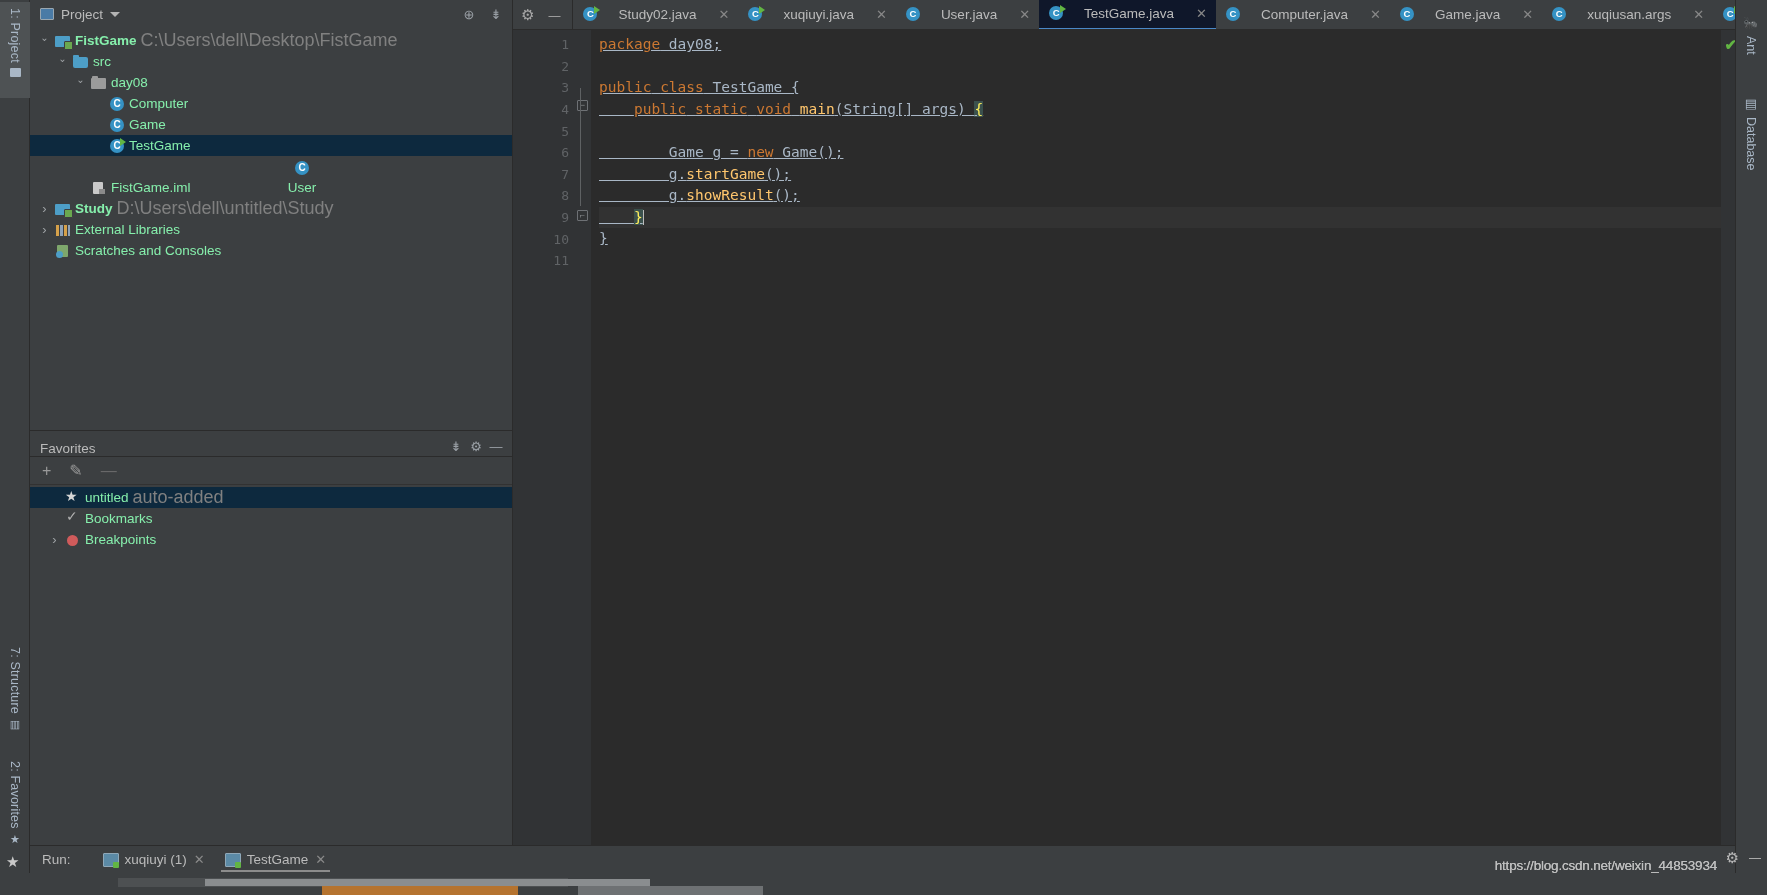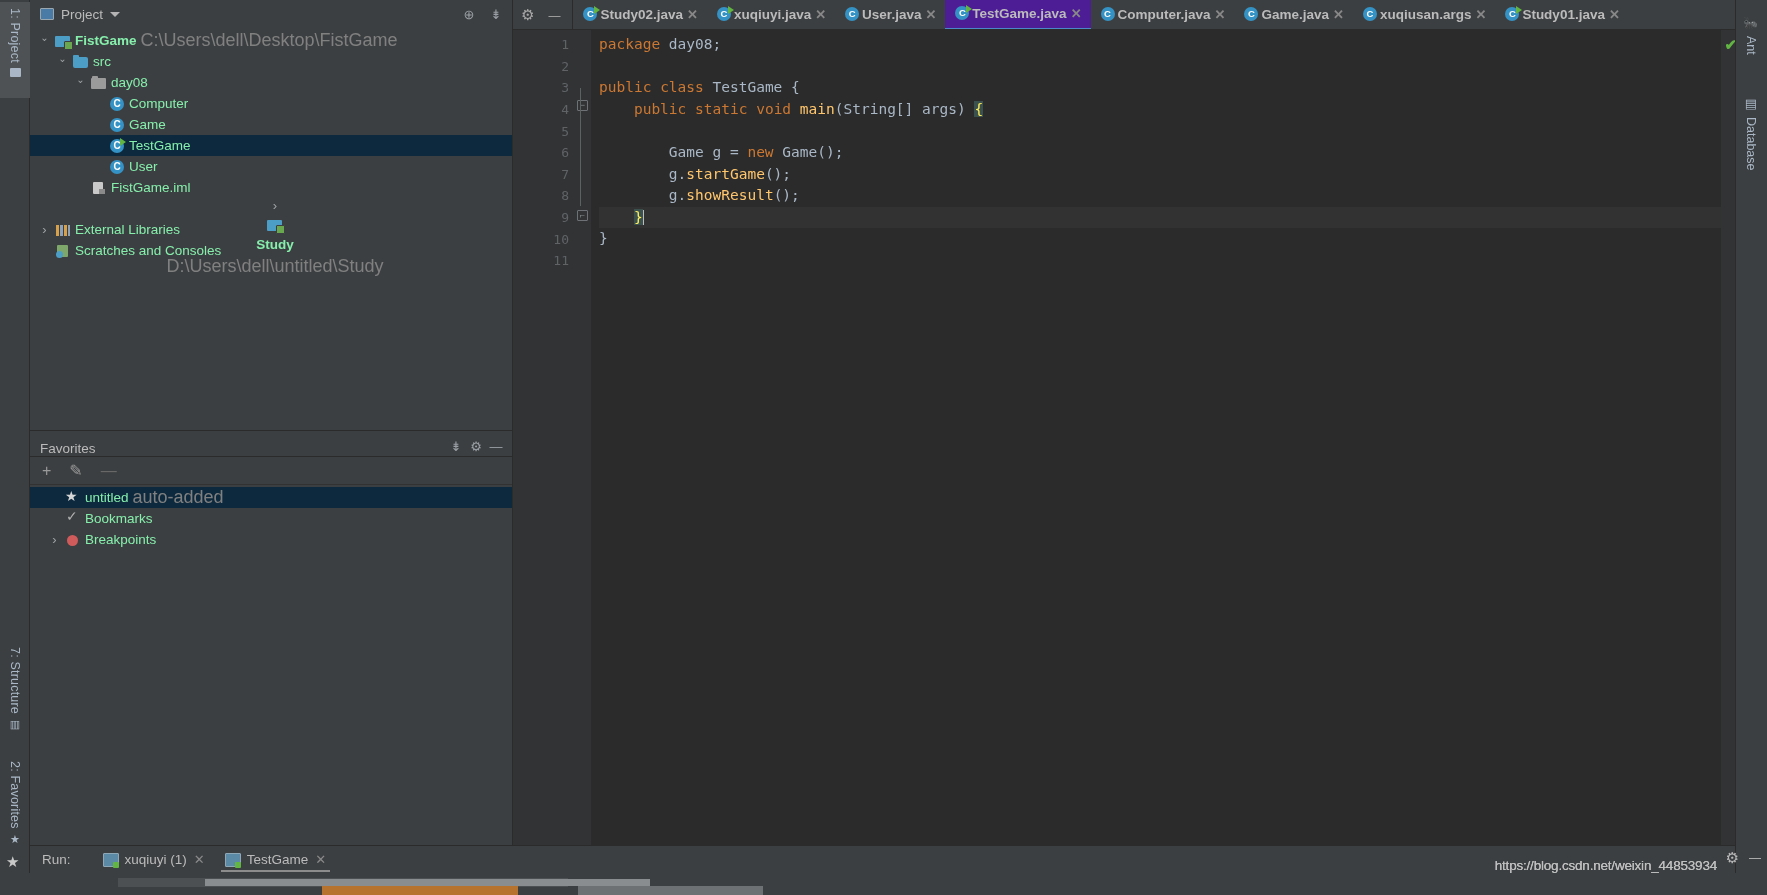"Study02.java" .etab { font-weight: bold -> none; gap: 2px -> 20px }
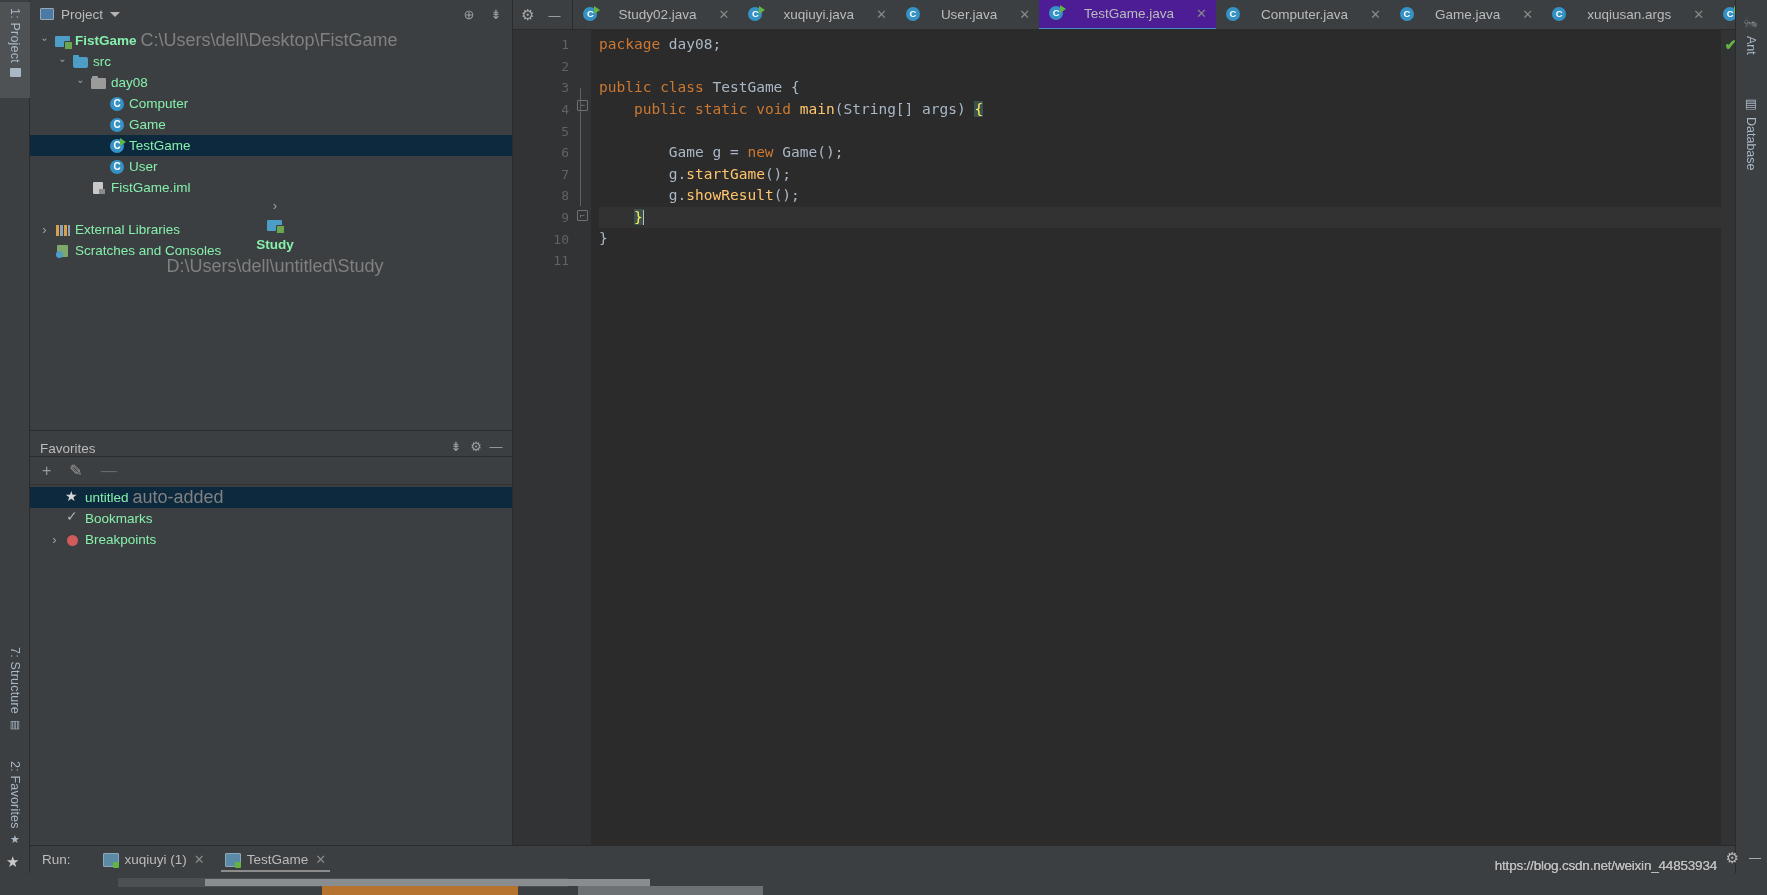"TestGame.java" .etab.active { background: #4c1d95 -> #0f172a }
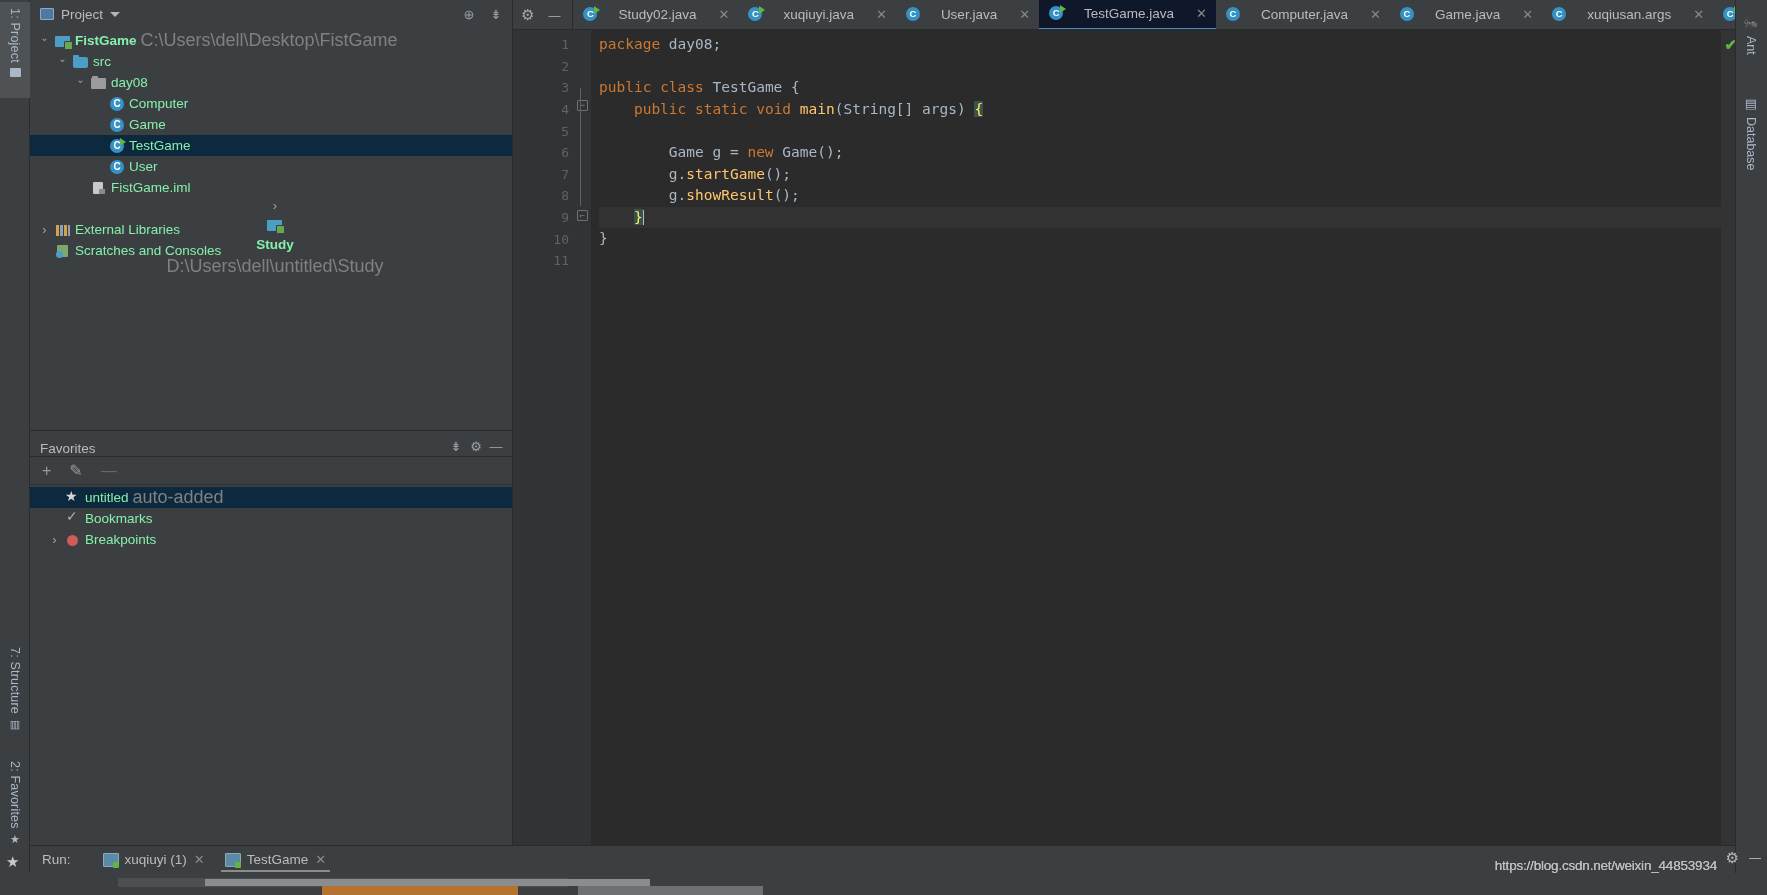"package day08;" .cline { text-decoration: none -> underline }
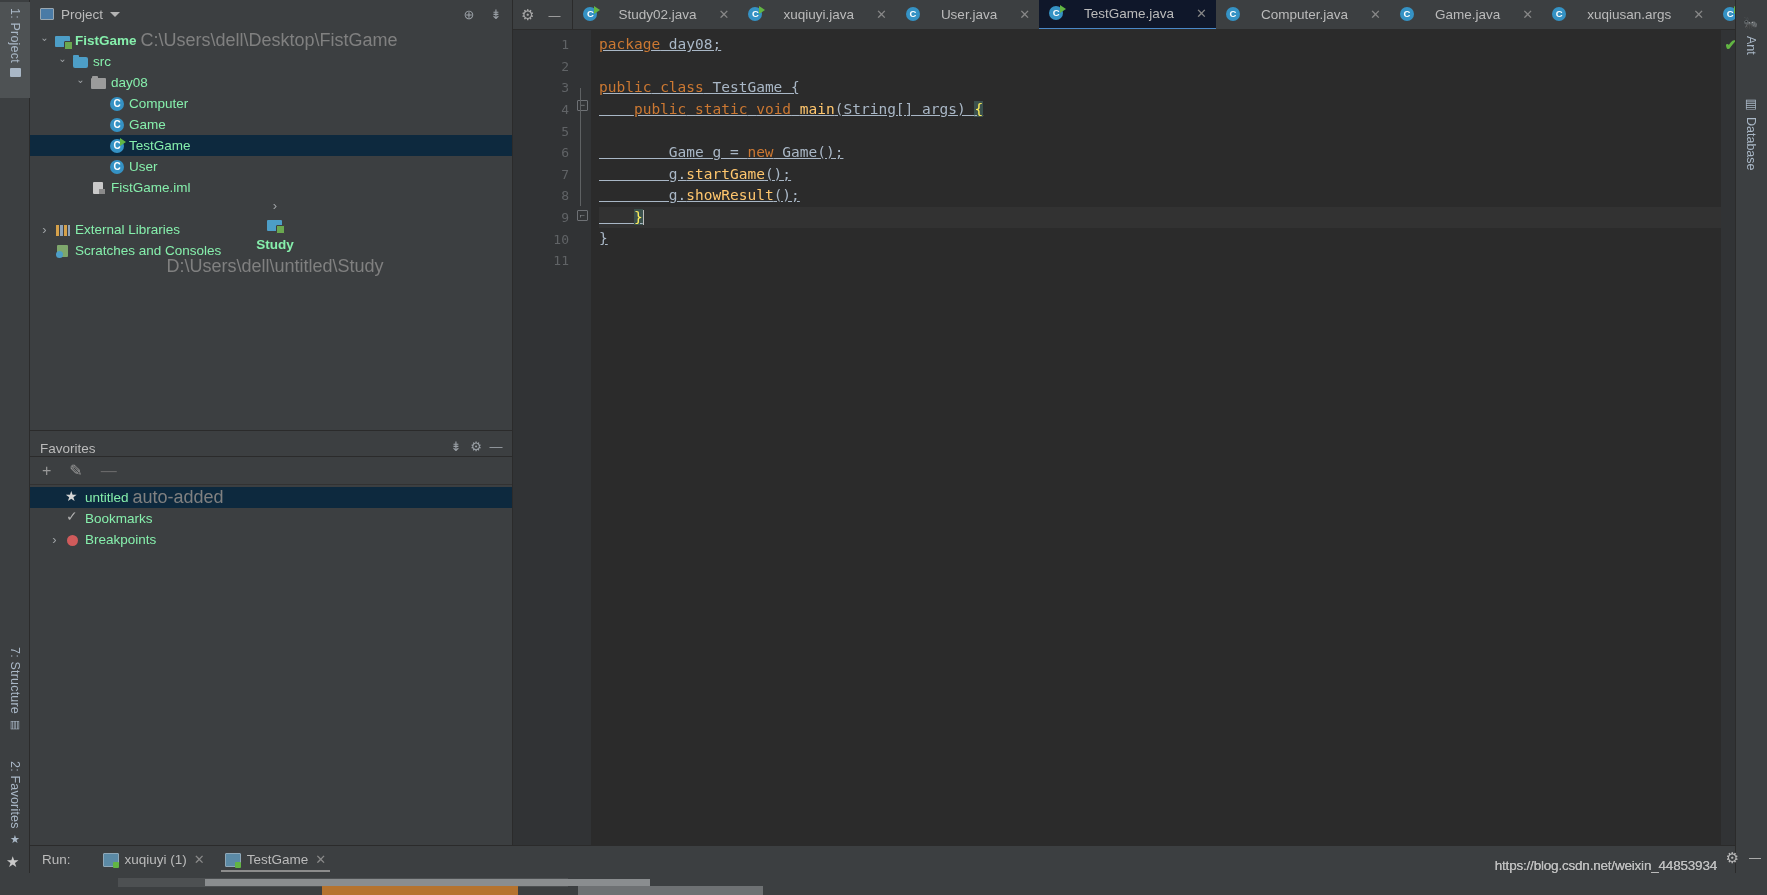"User" div.trow { flex-direction: none -> column }
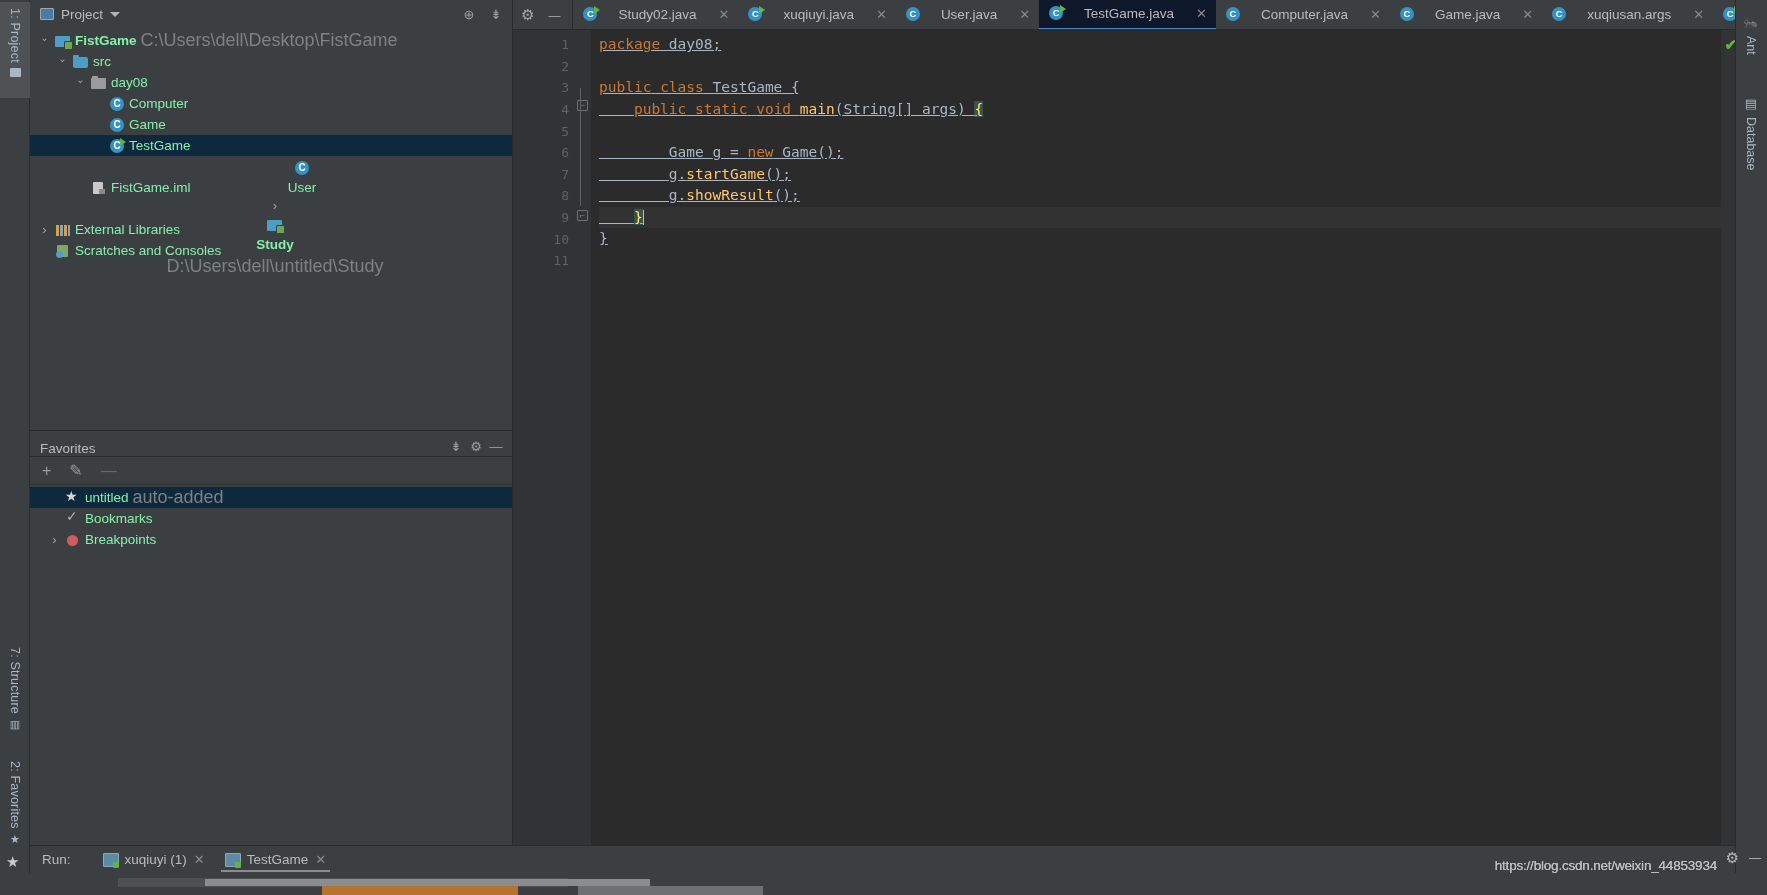"Study" div.trow { flex-direction: column -> none }
